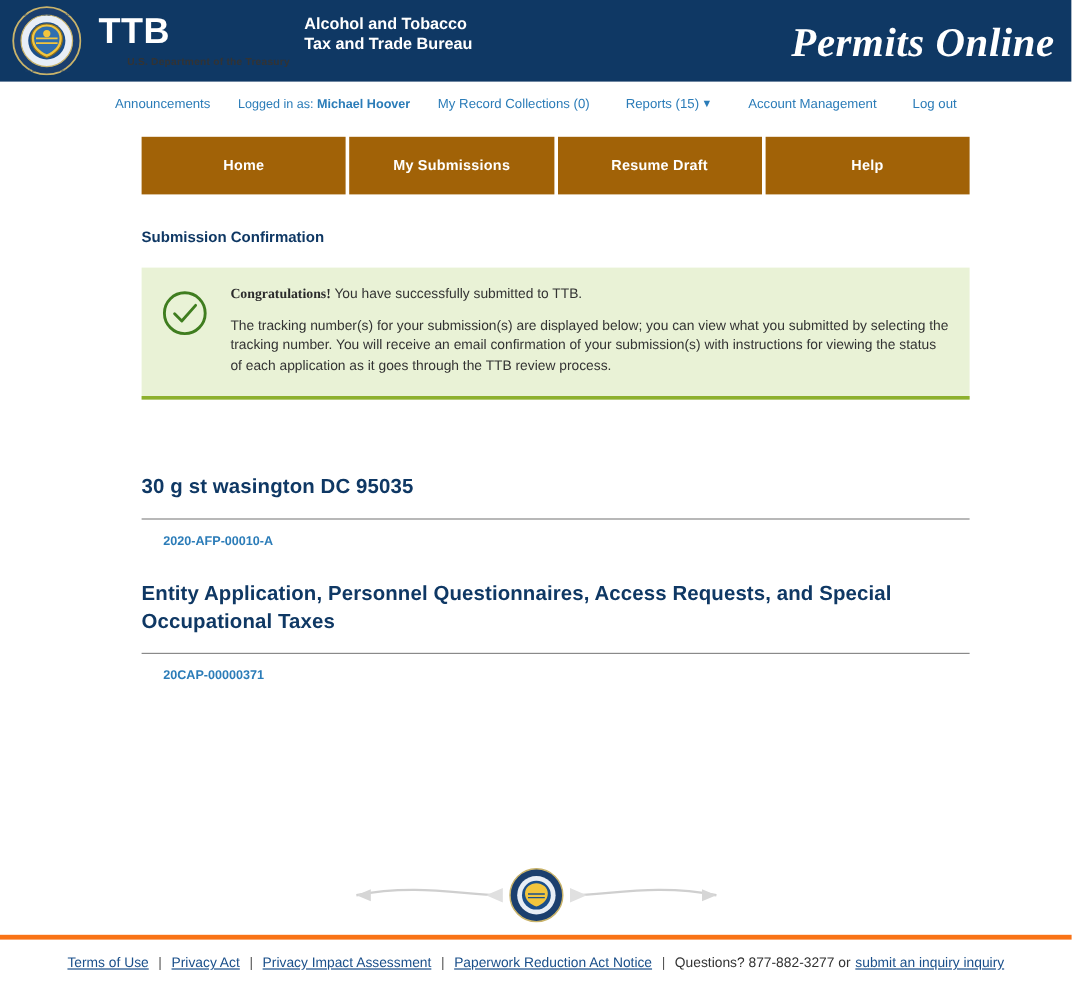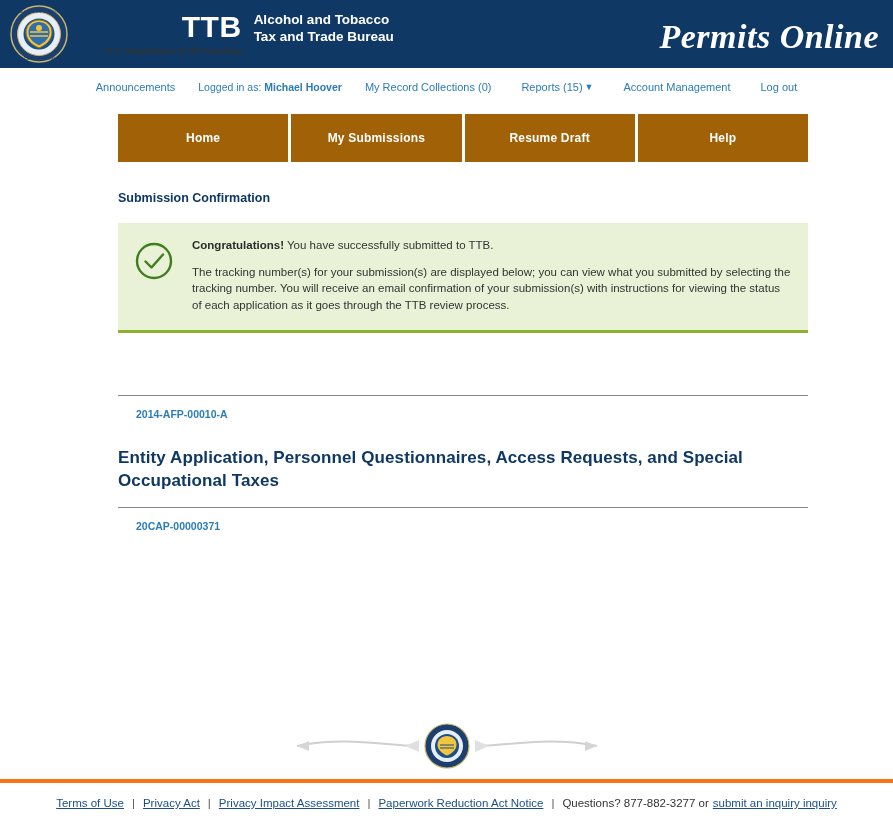"TTB" .brand-ttb-block { text-align: right -> none }
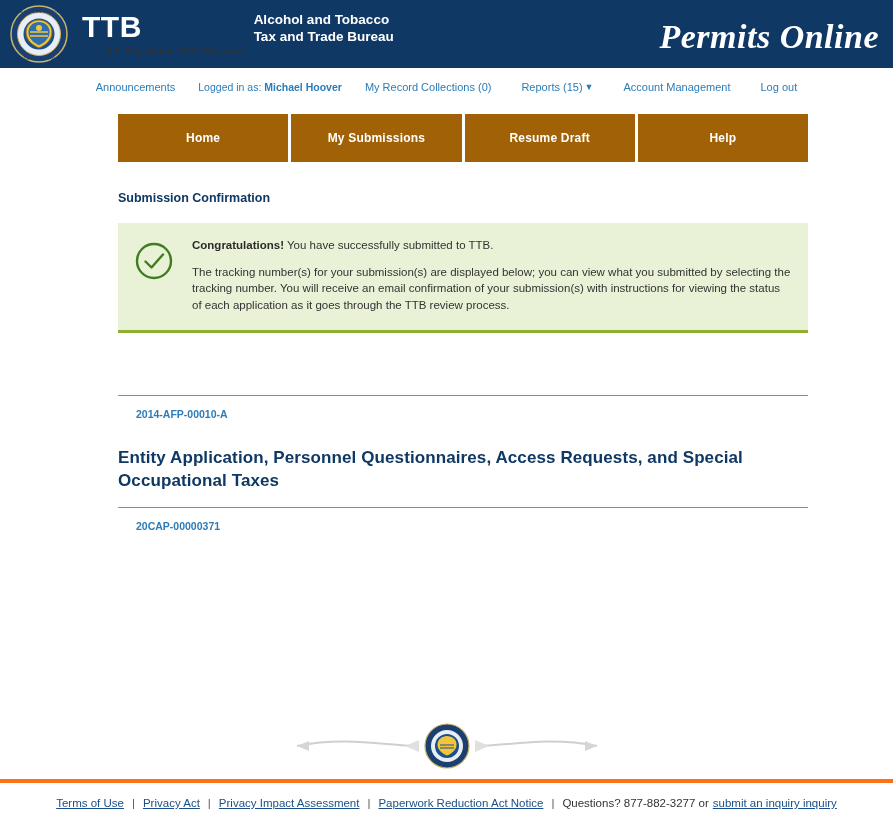"Congratulations!" .alert-body b { font-family: none -> Liberation Serif, serif }
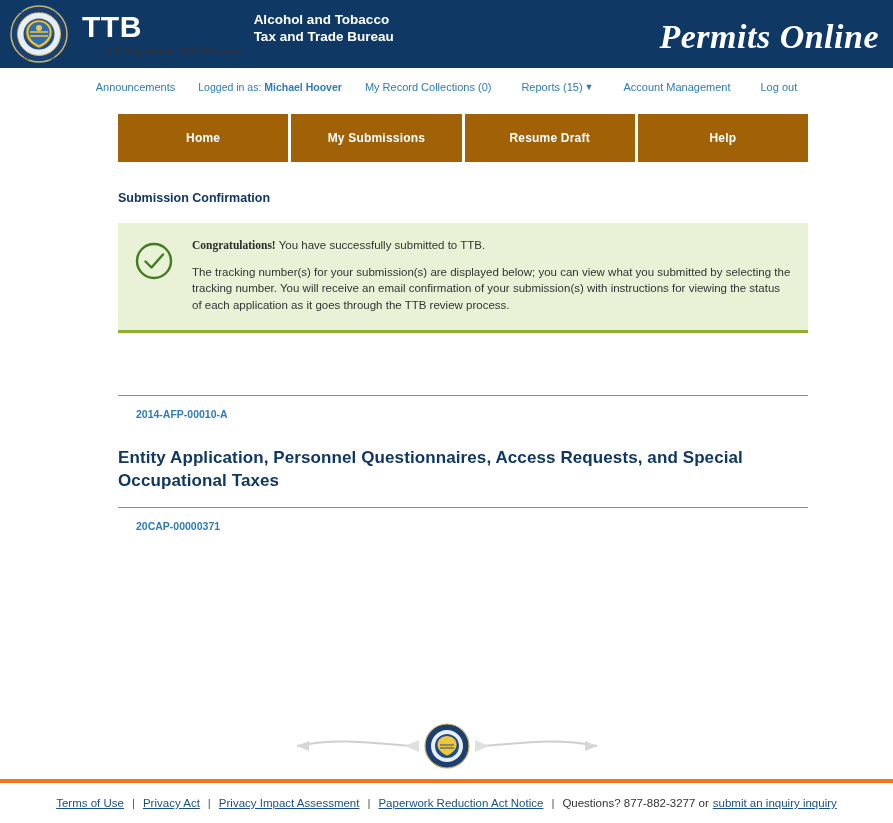"30 g st wasington DC" div.record-name { html: none -> <div>30 g st wasington DC 95035</div> }
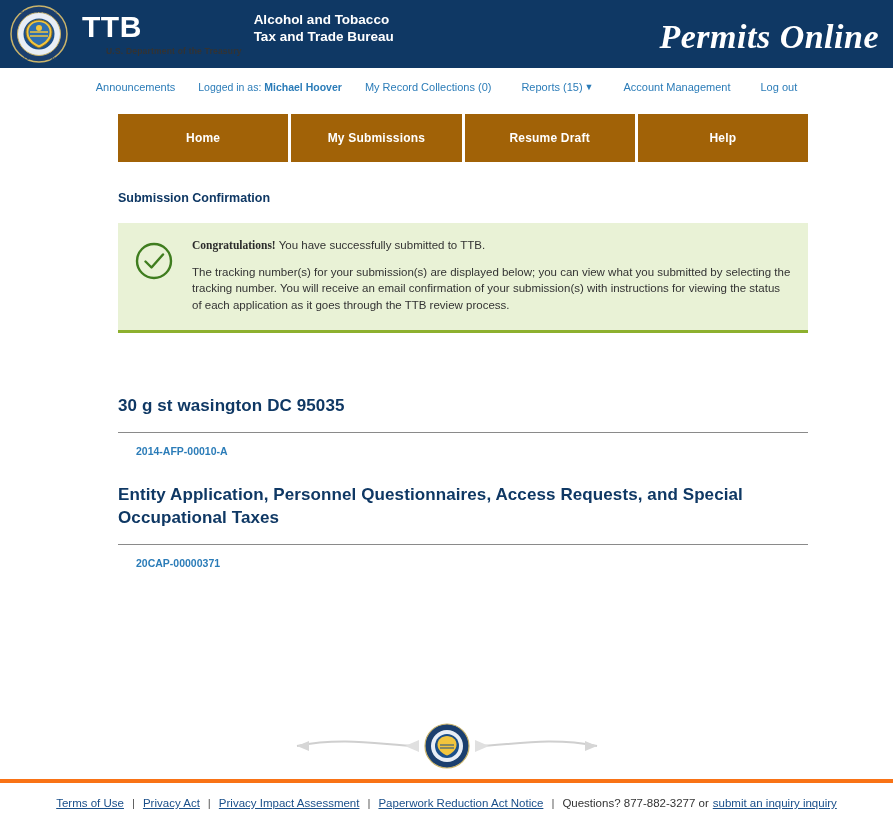"2014-AFP-00010-A" a { text: 2014-AFP-00010-A -> 2020-AFP-00010-A }
